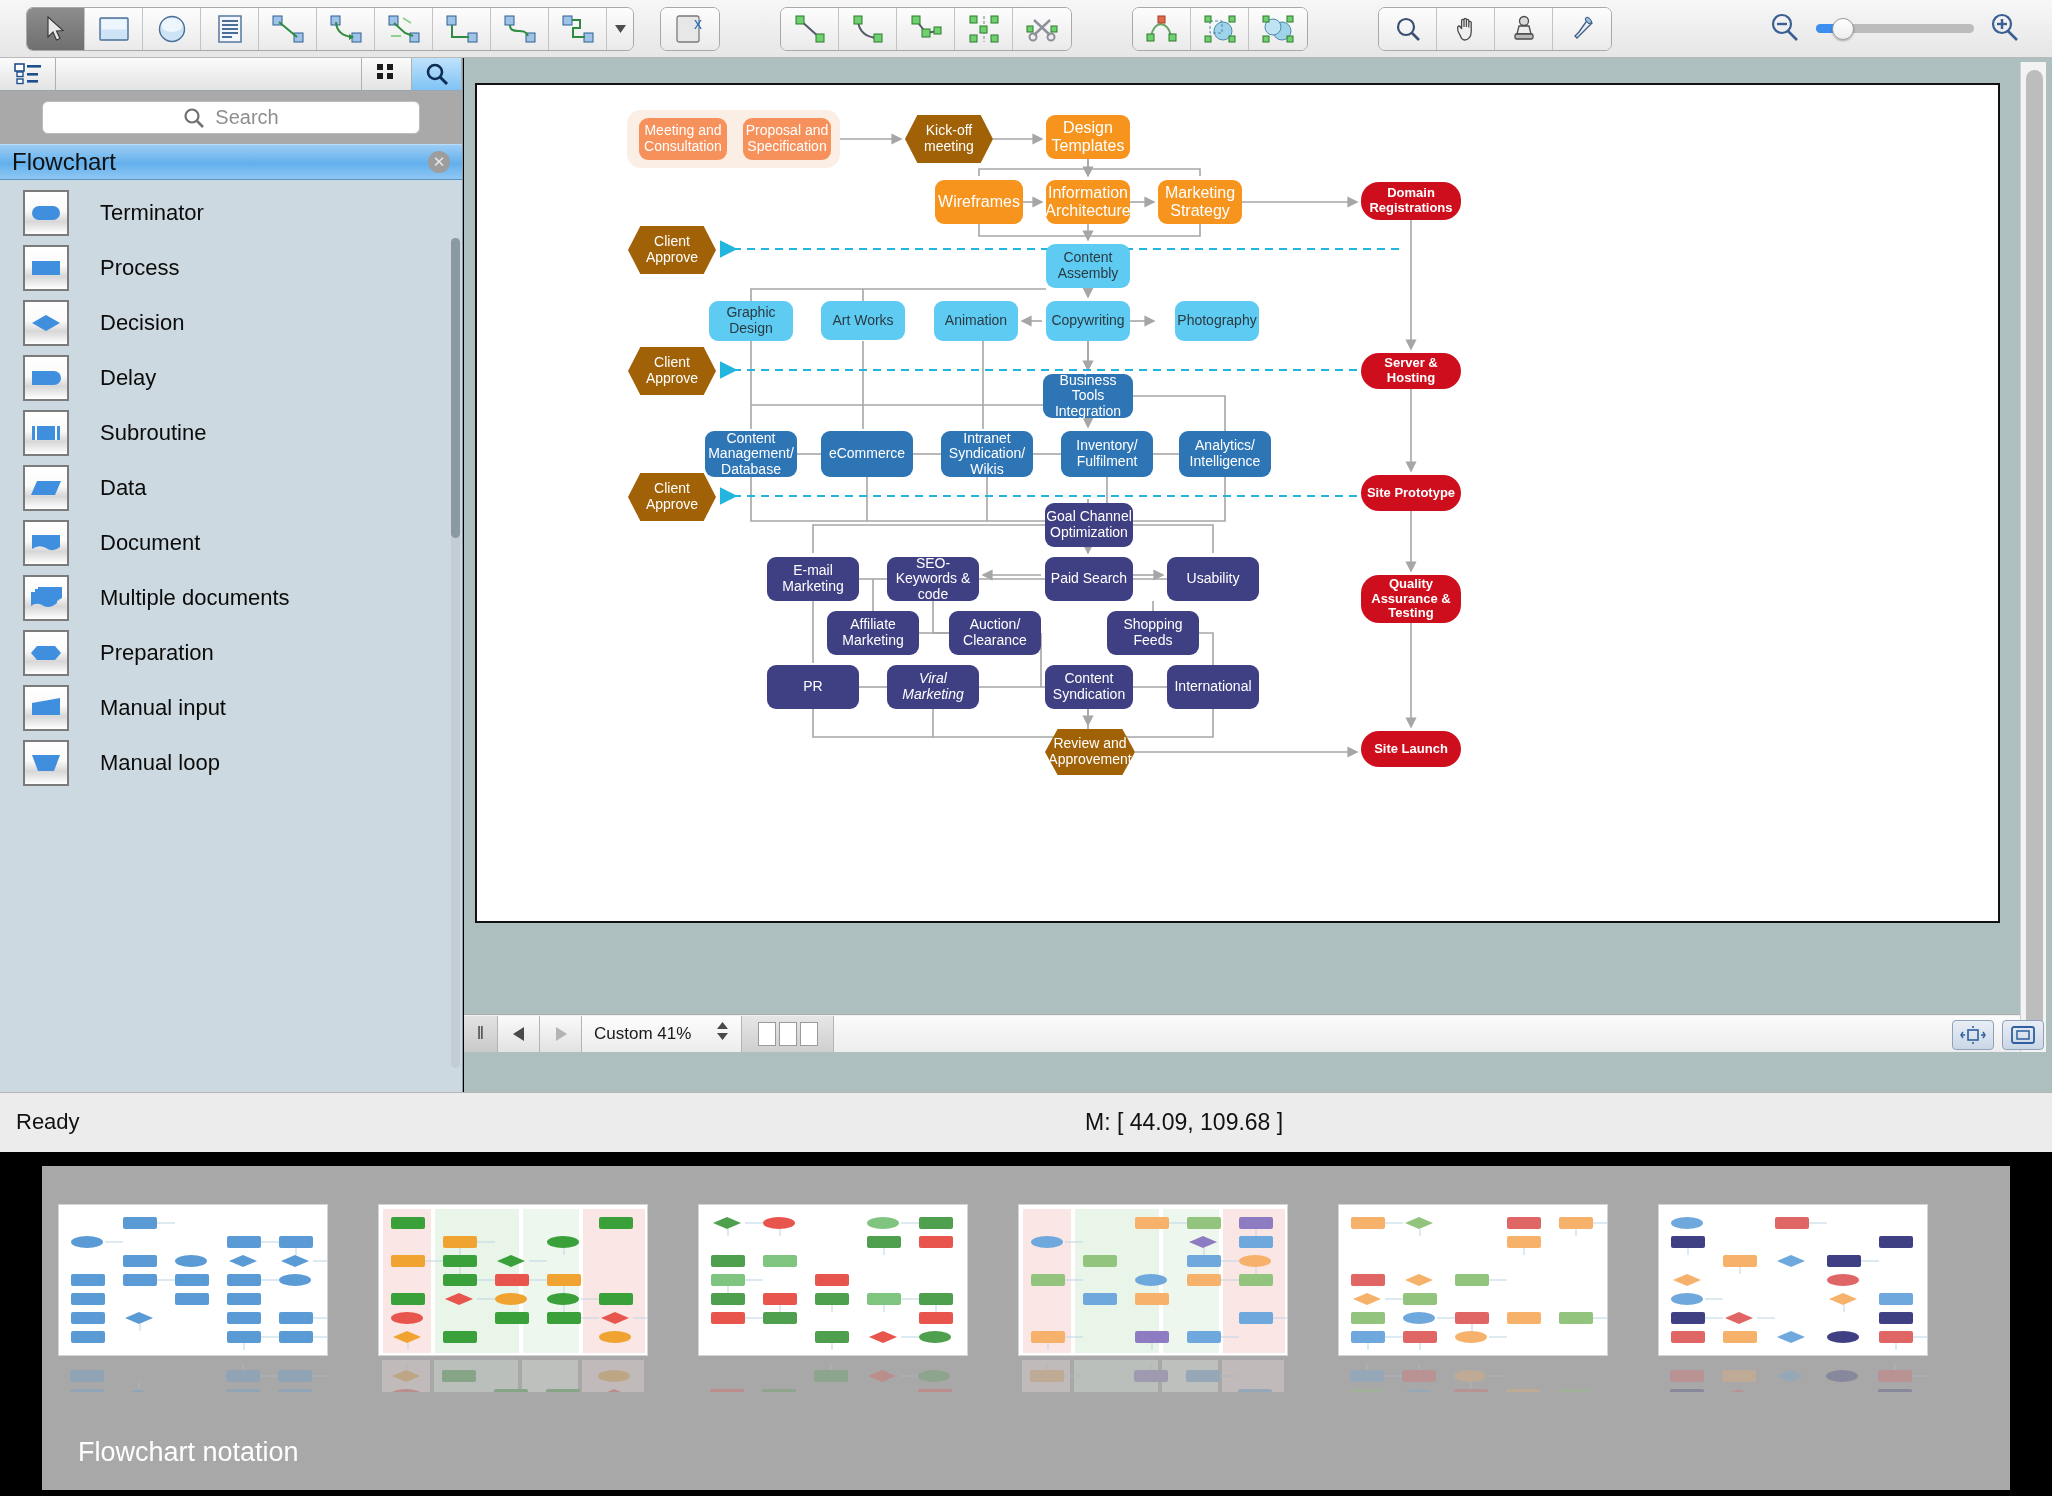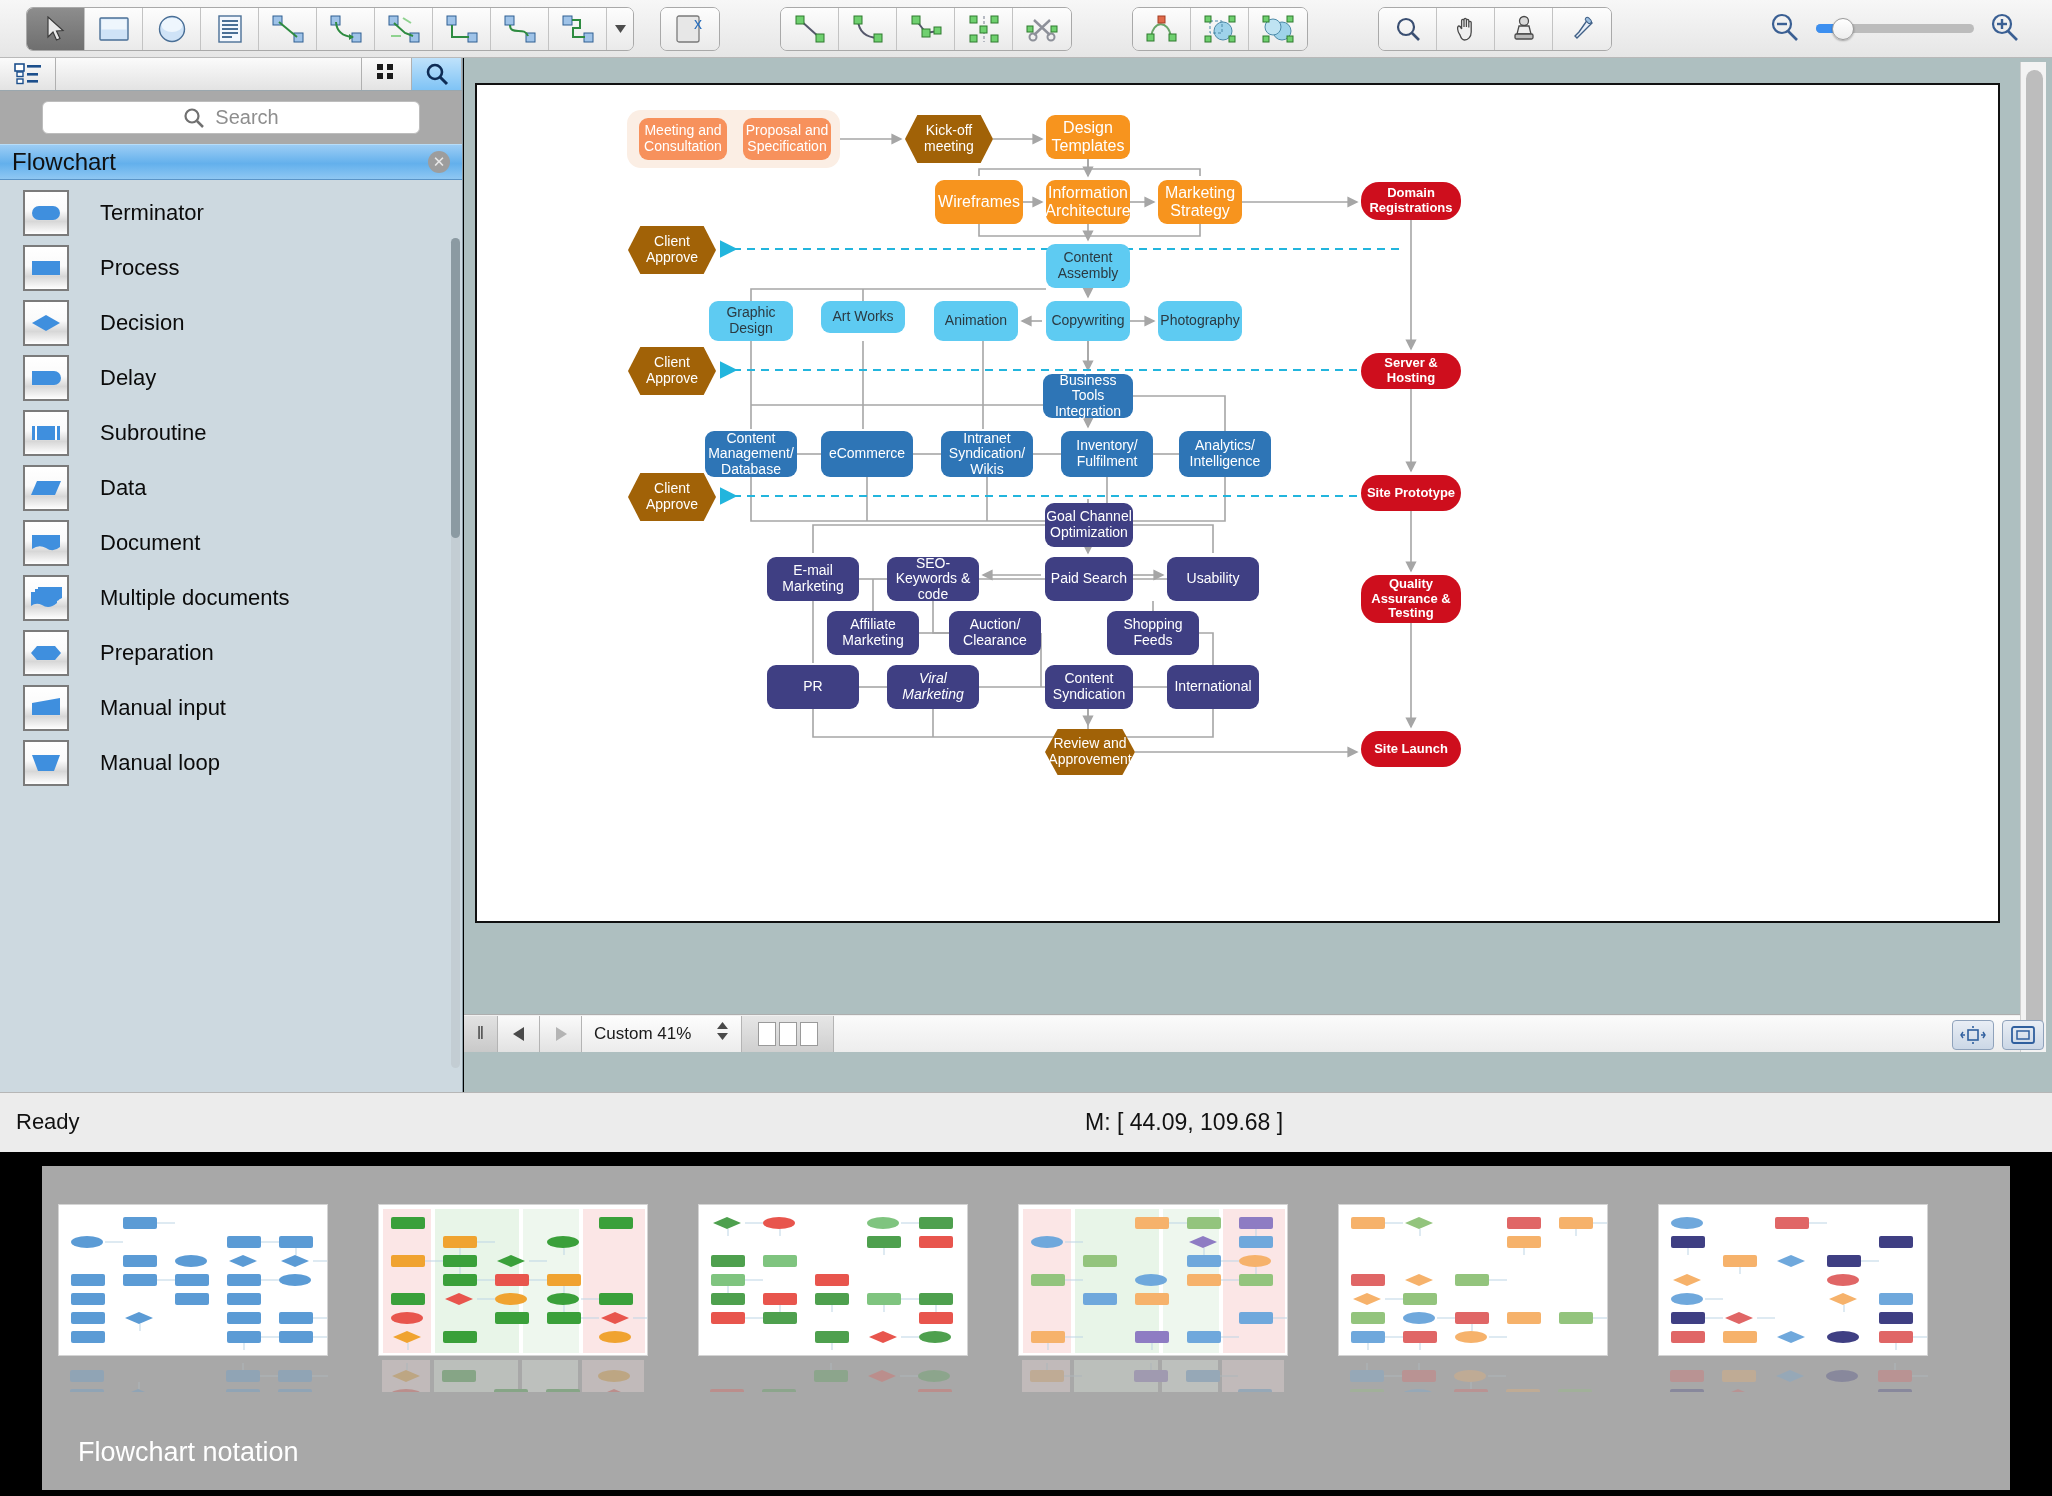"Art Works" div.node { height: 32px -> 39px }
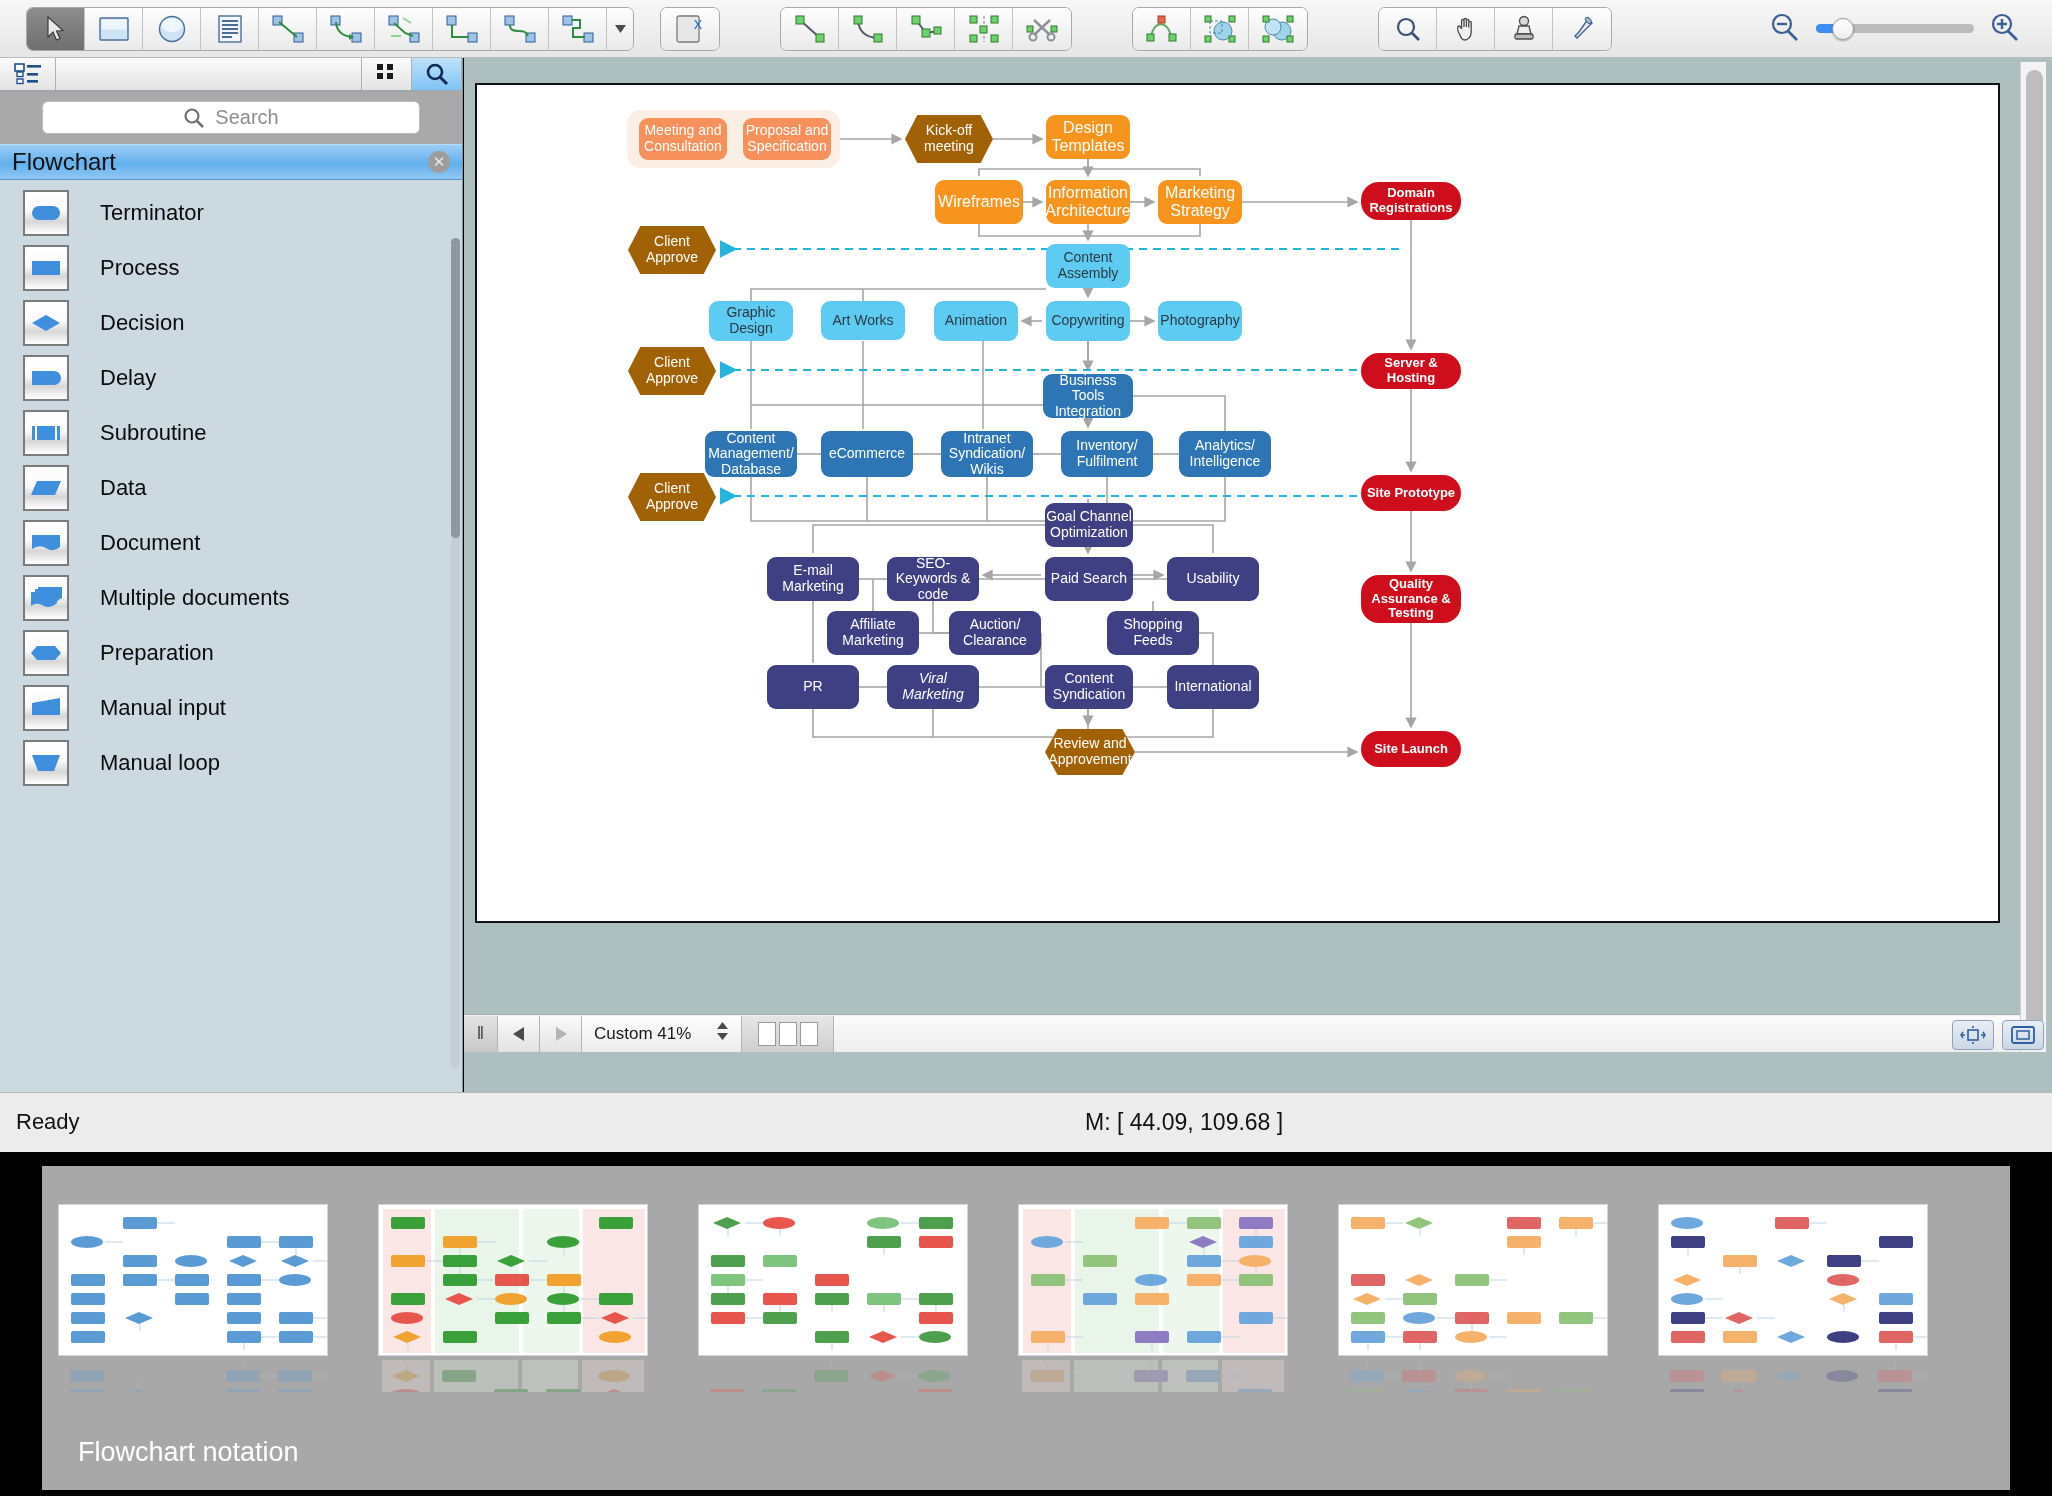"Photography" div.node { left: 681px -> 698px }
